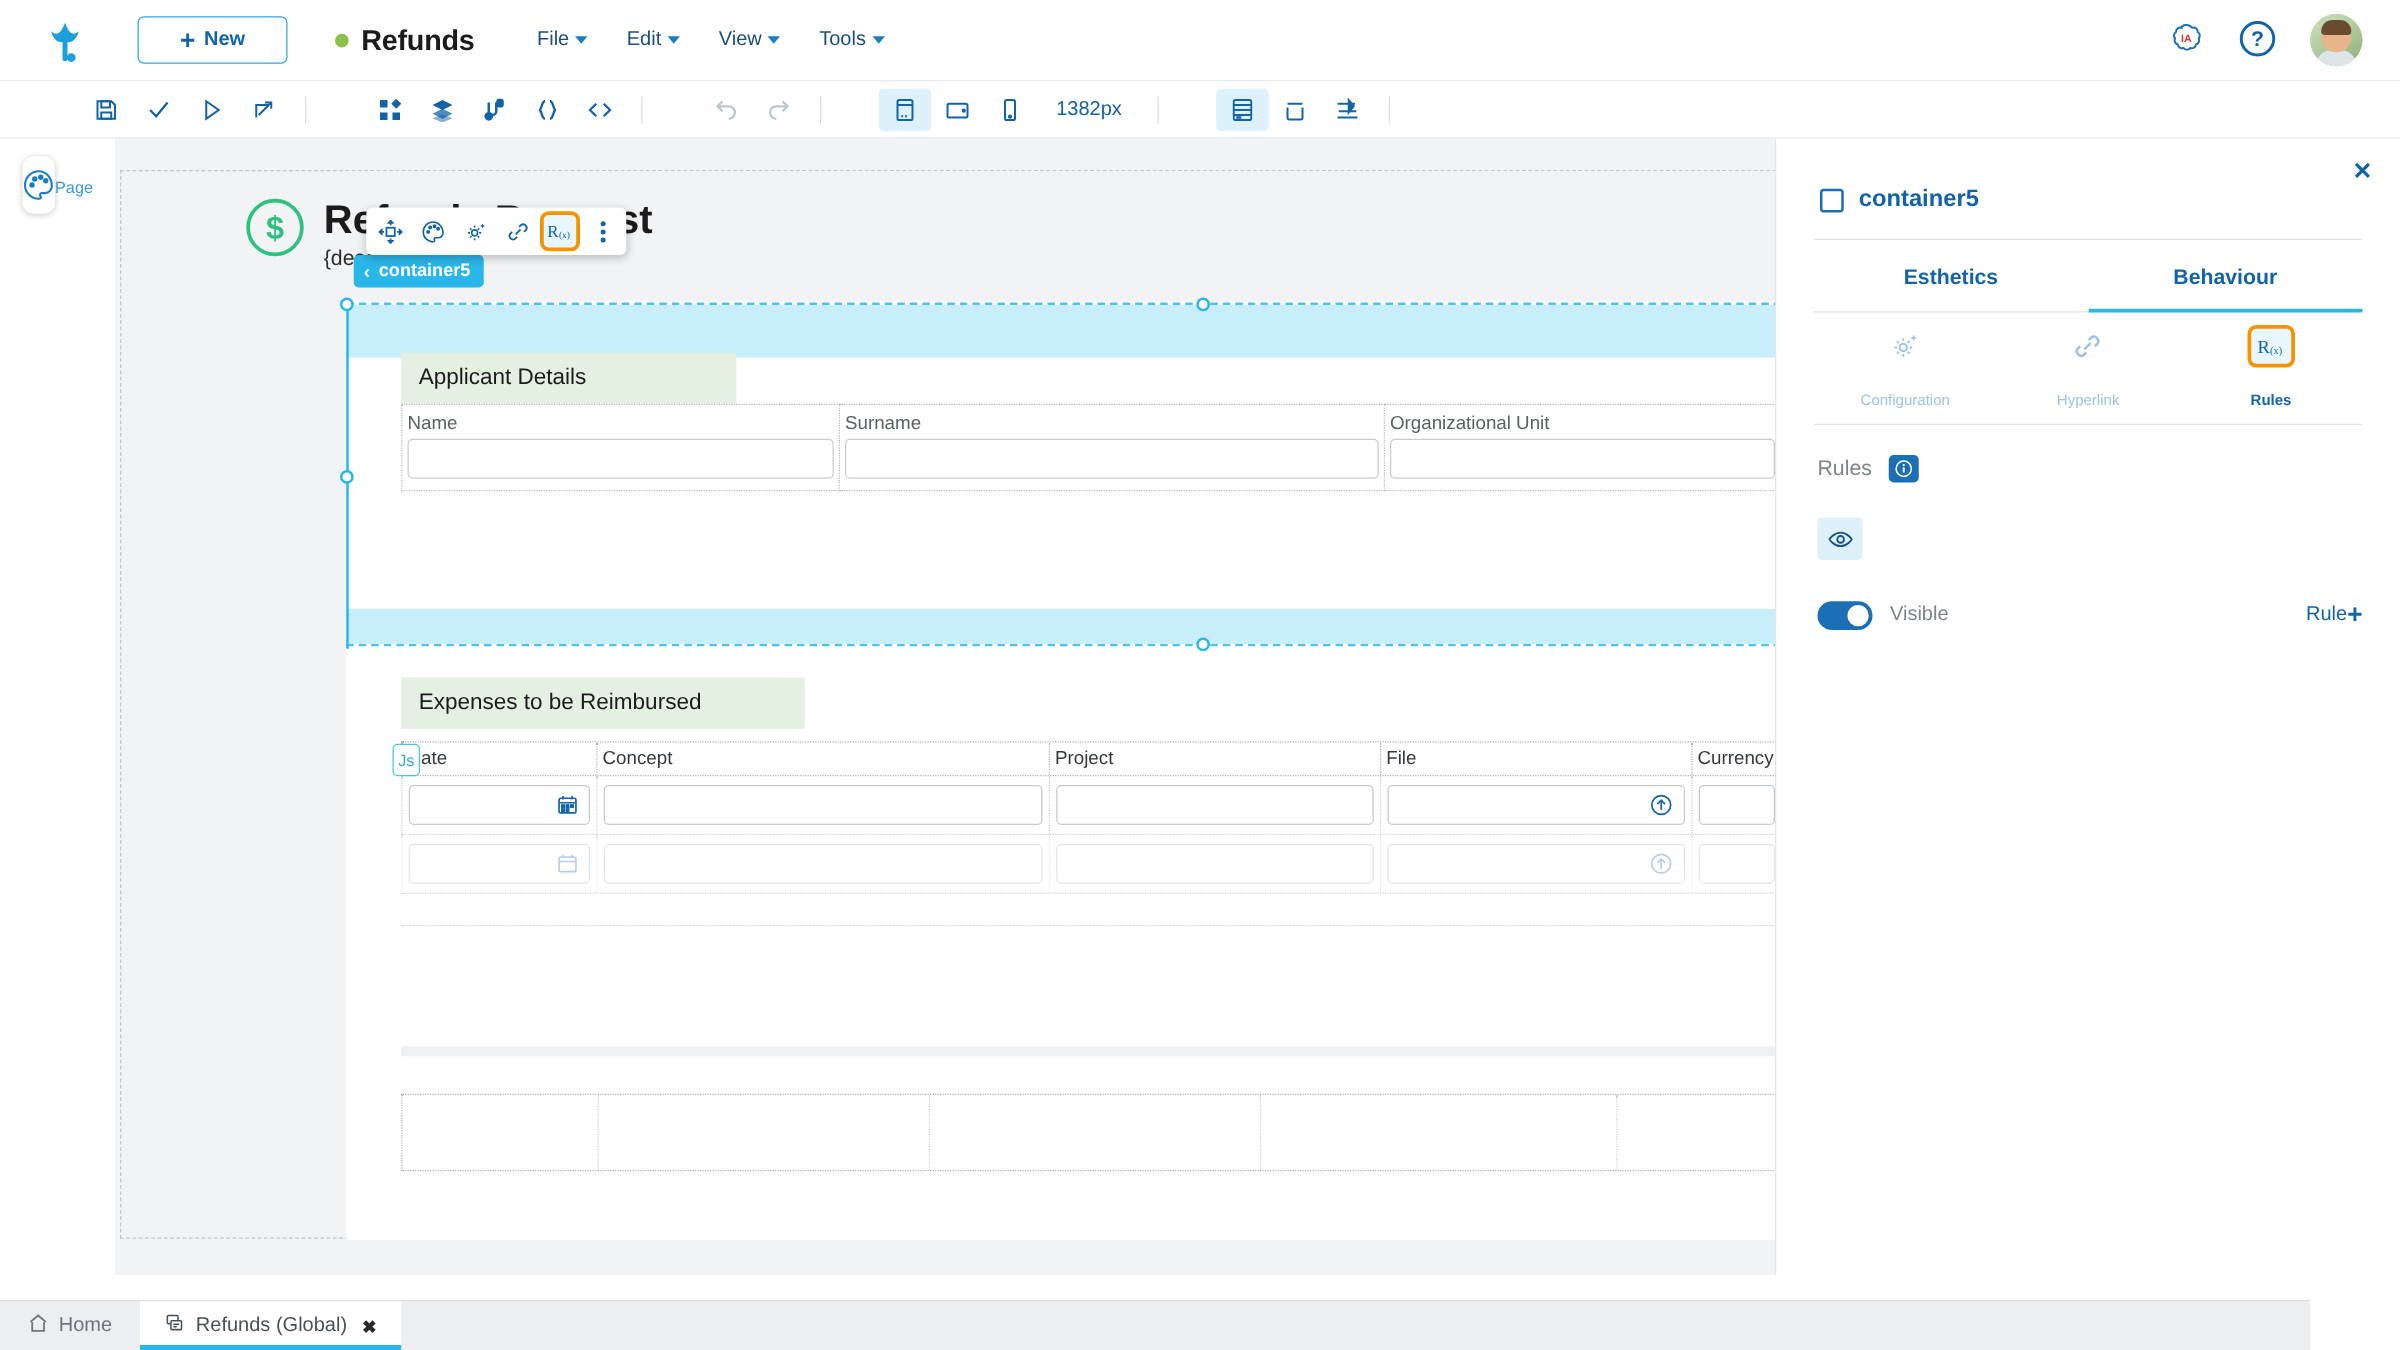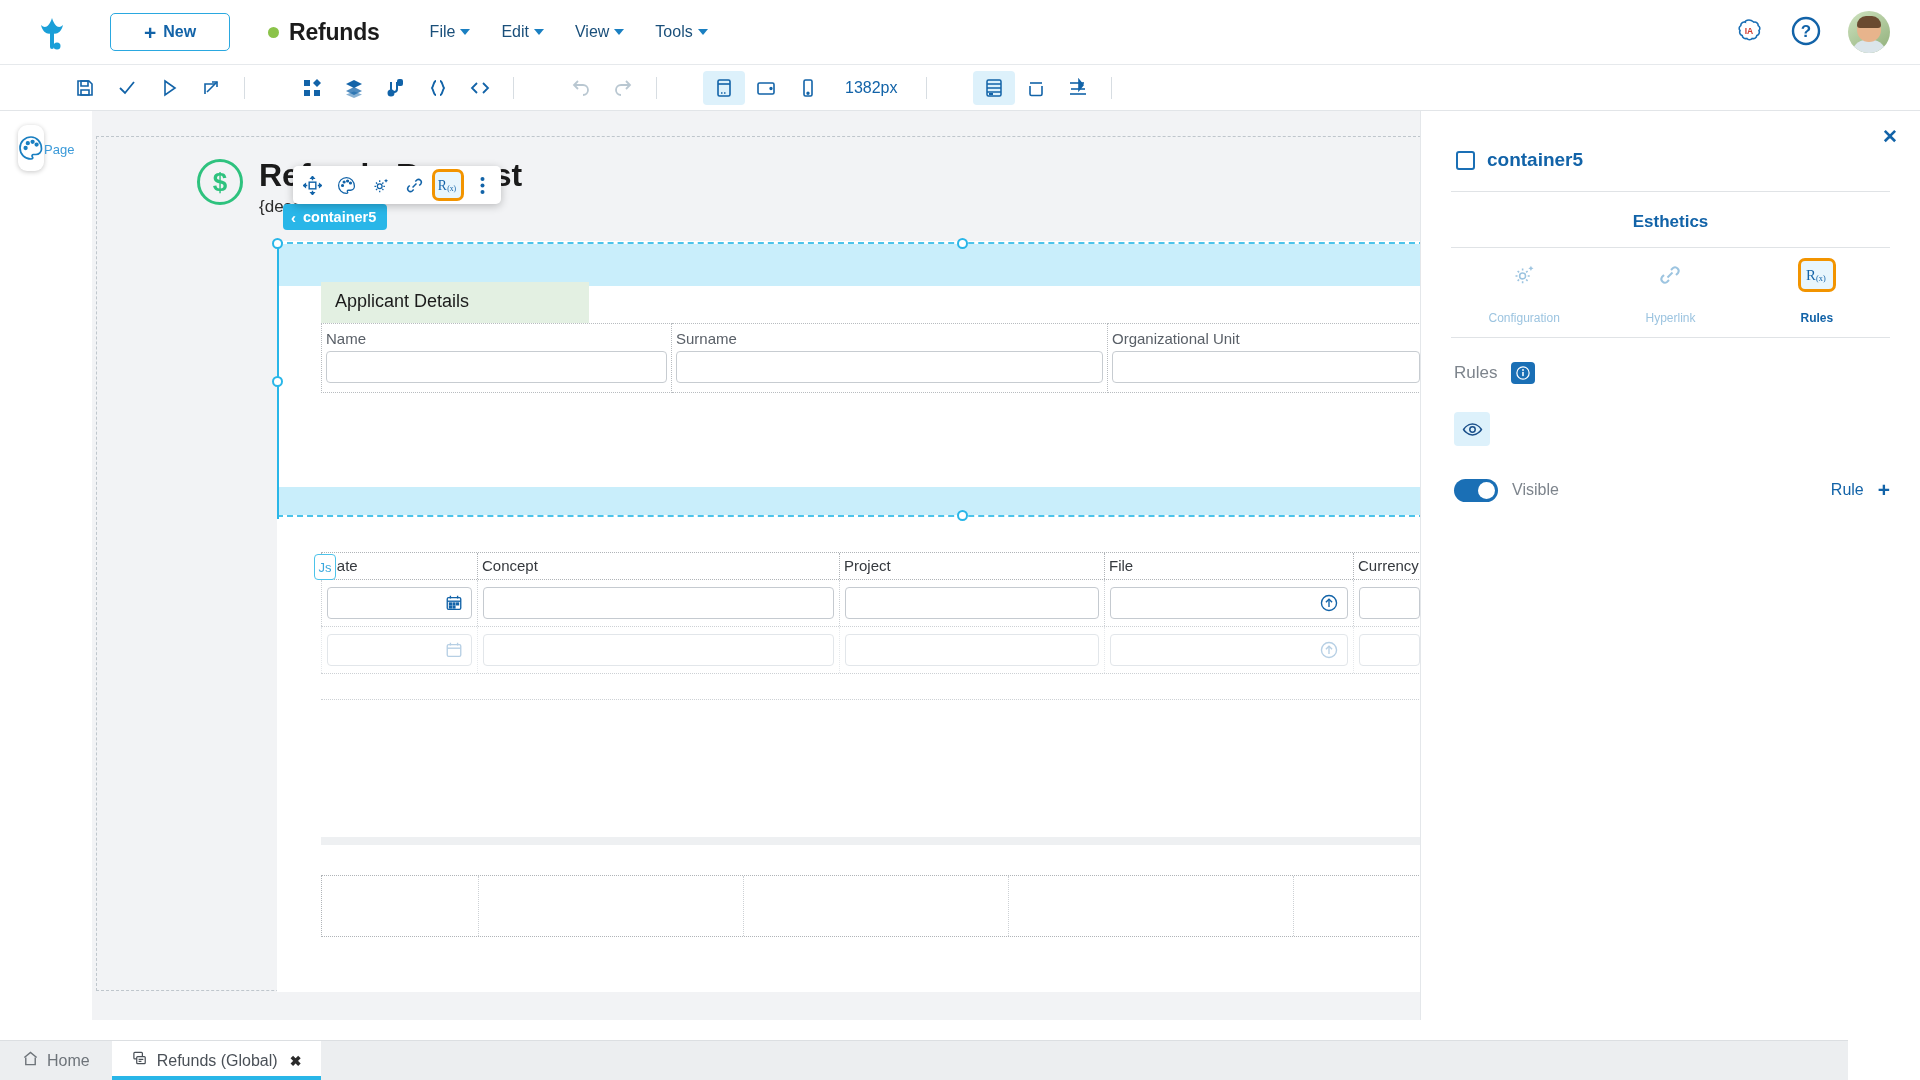"Behaviour" div.rp-tab { html: none -> <div>Behaviour</div> }
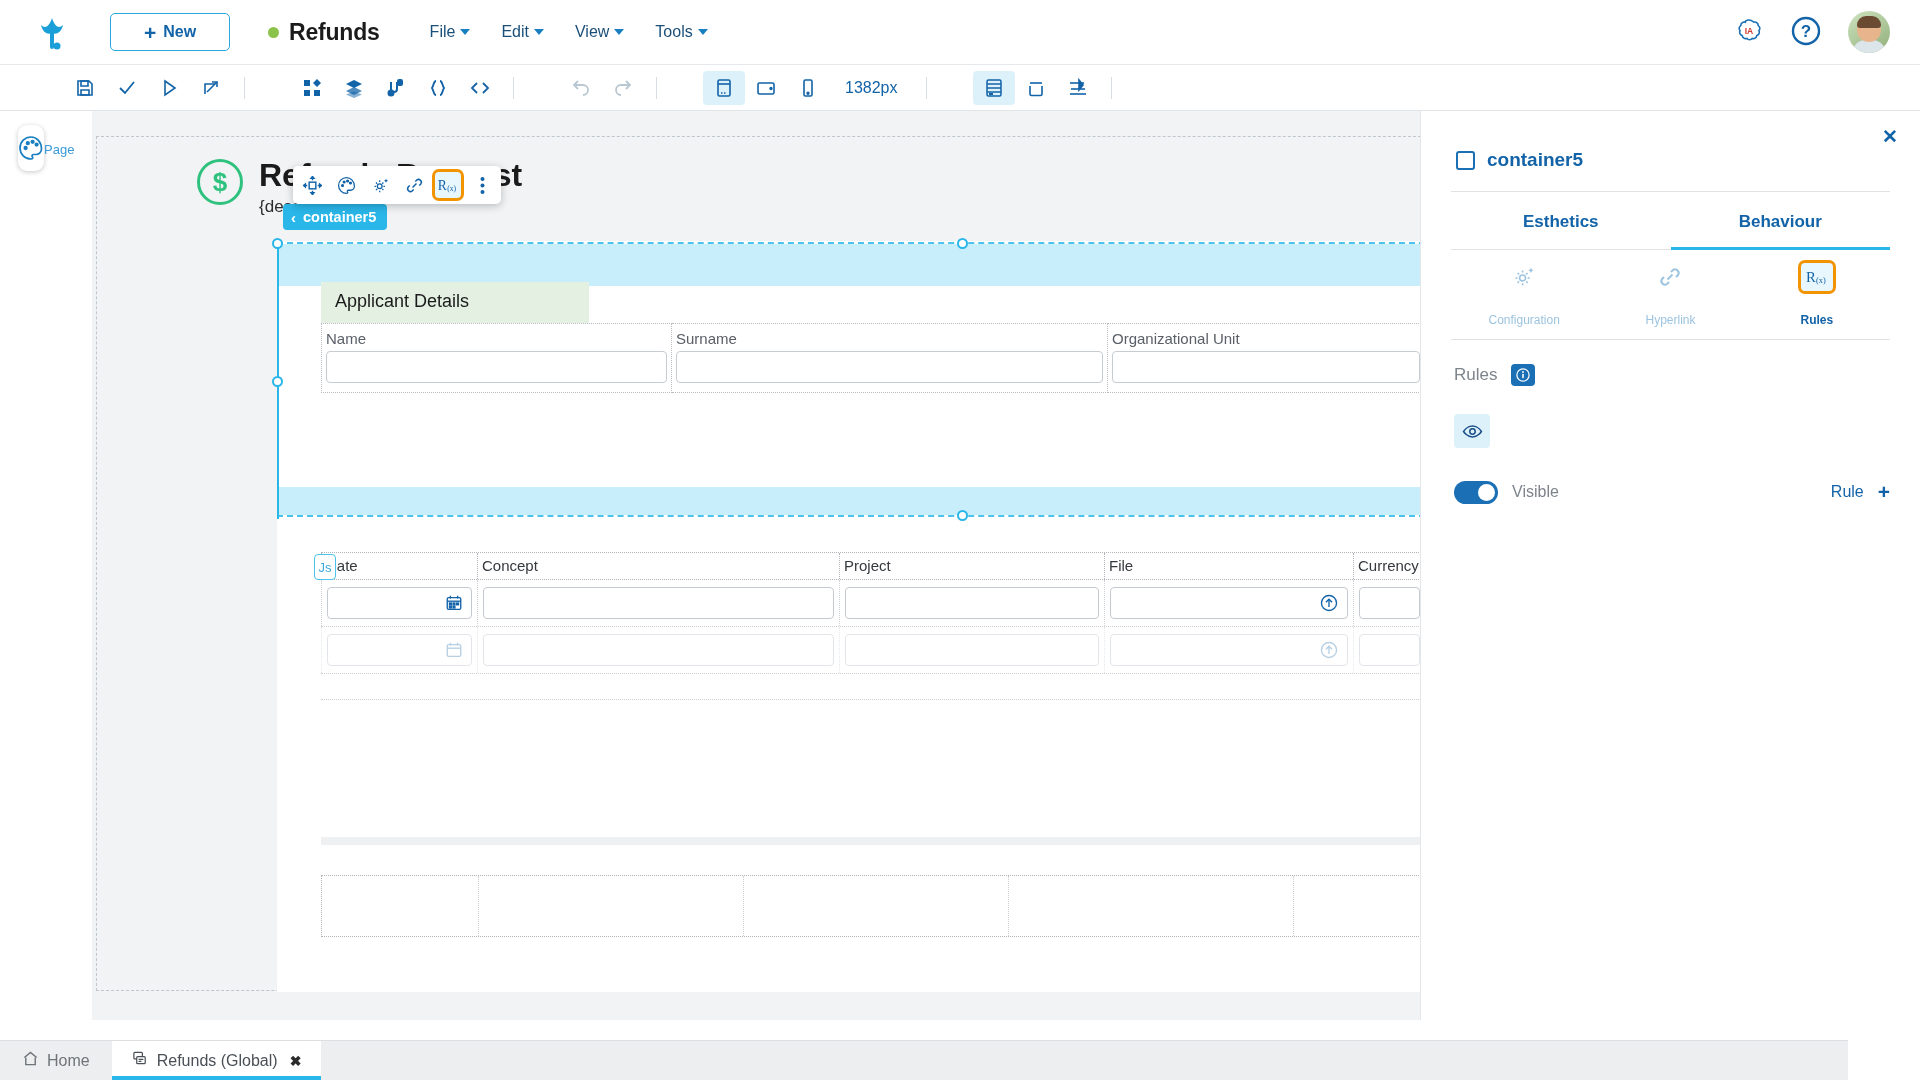"Rule" .rp-add-rule { gap: 14px -> 0 }
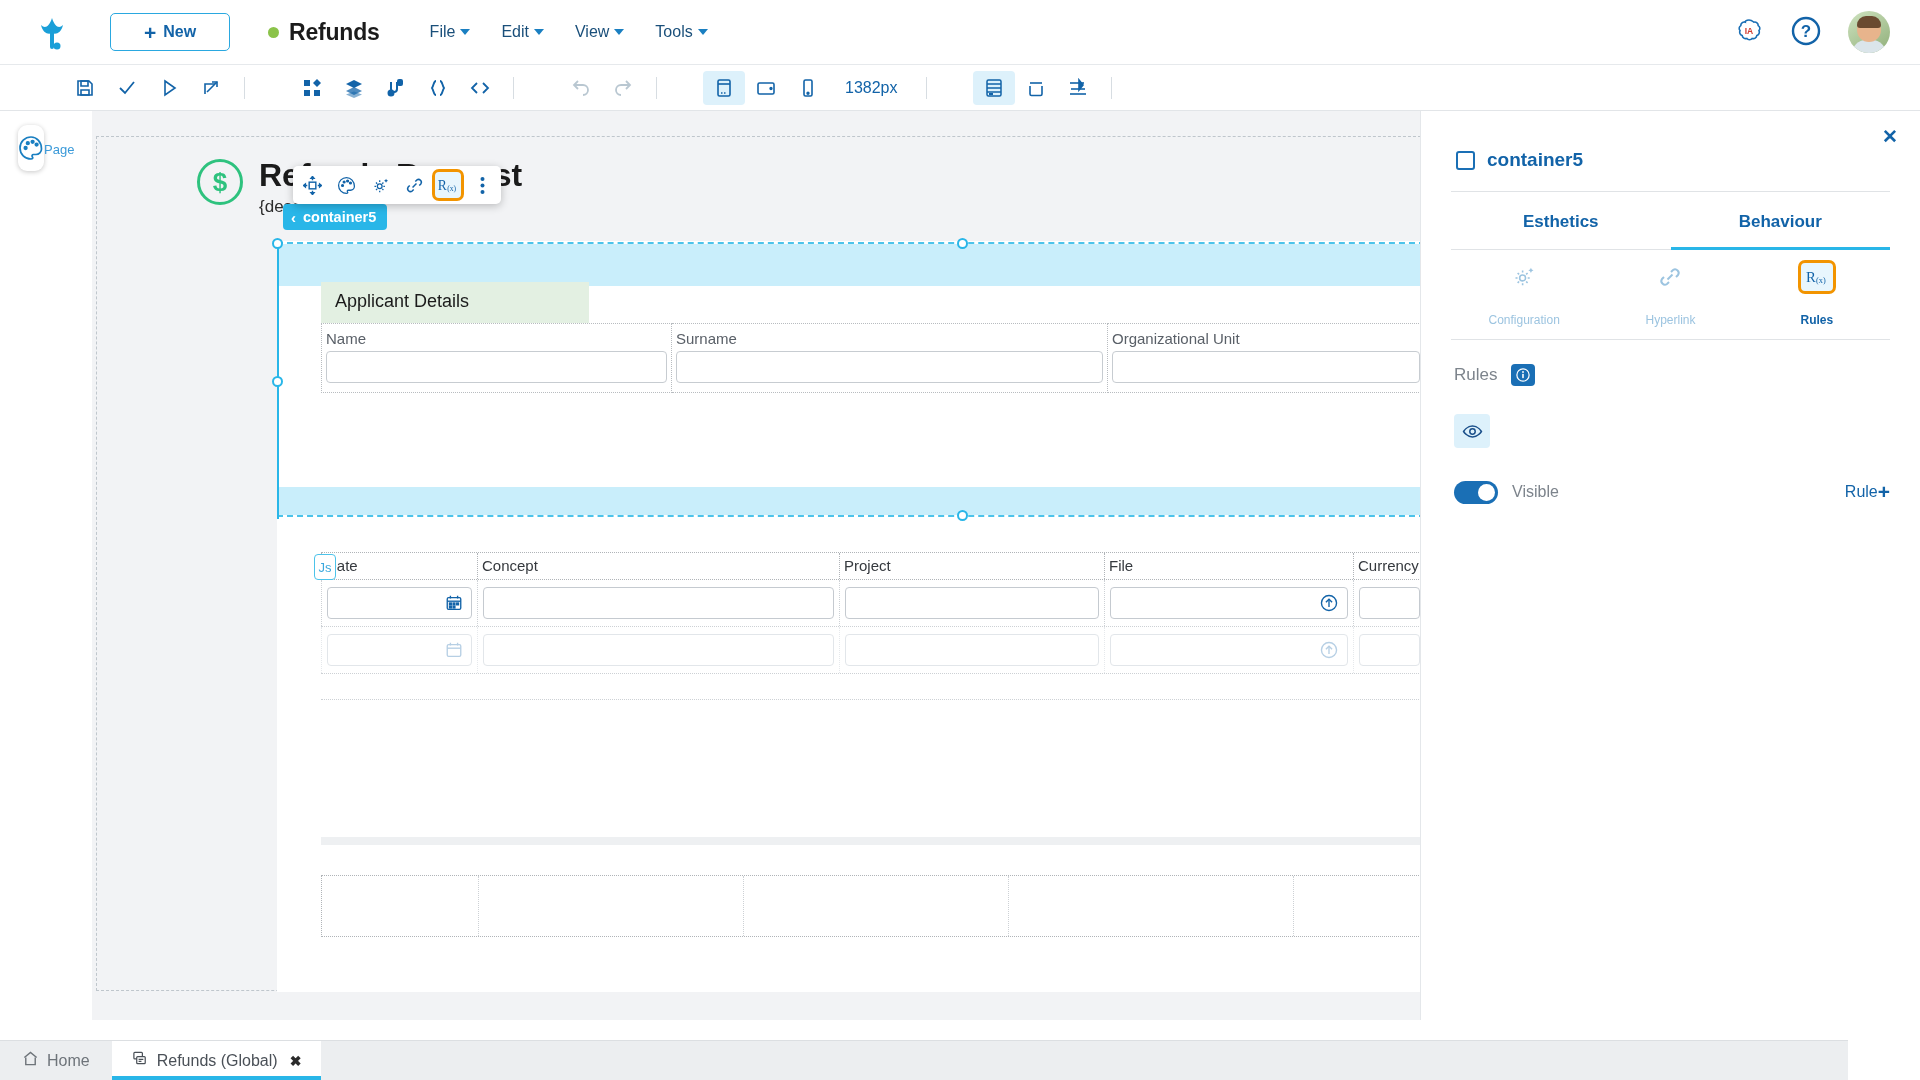"Expenses to be Reimbursed" div.sec-title { html: none -> <div>Expenses to be Reimbursed</div> }
